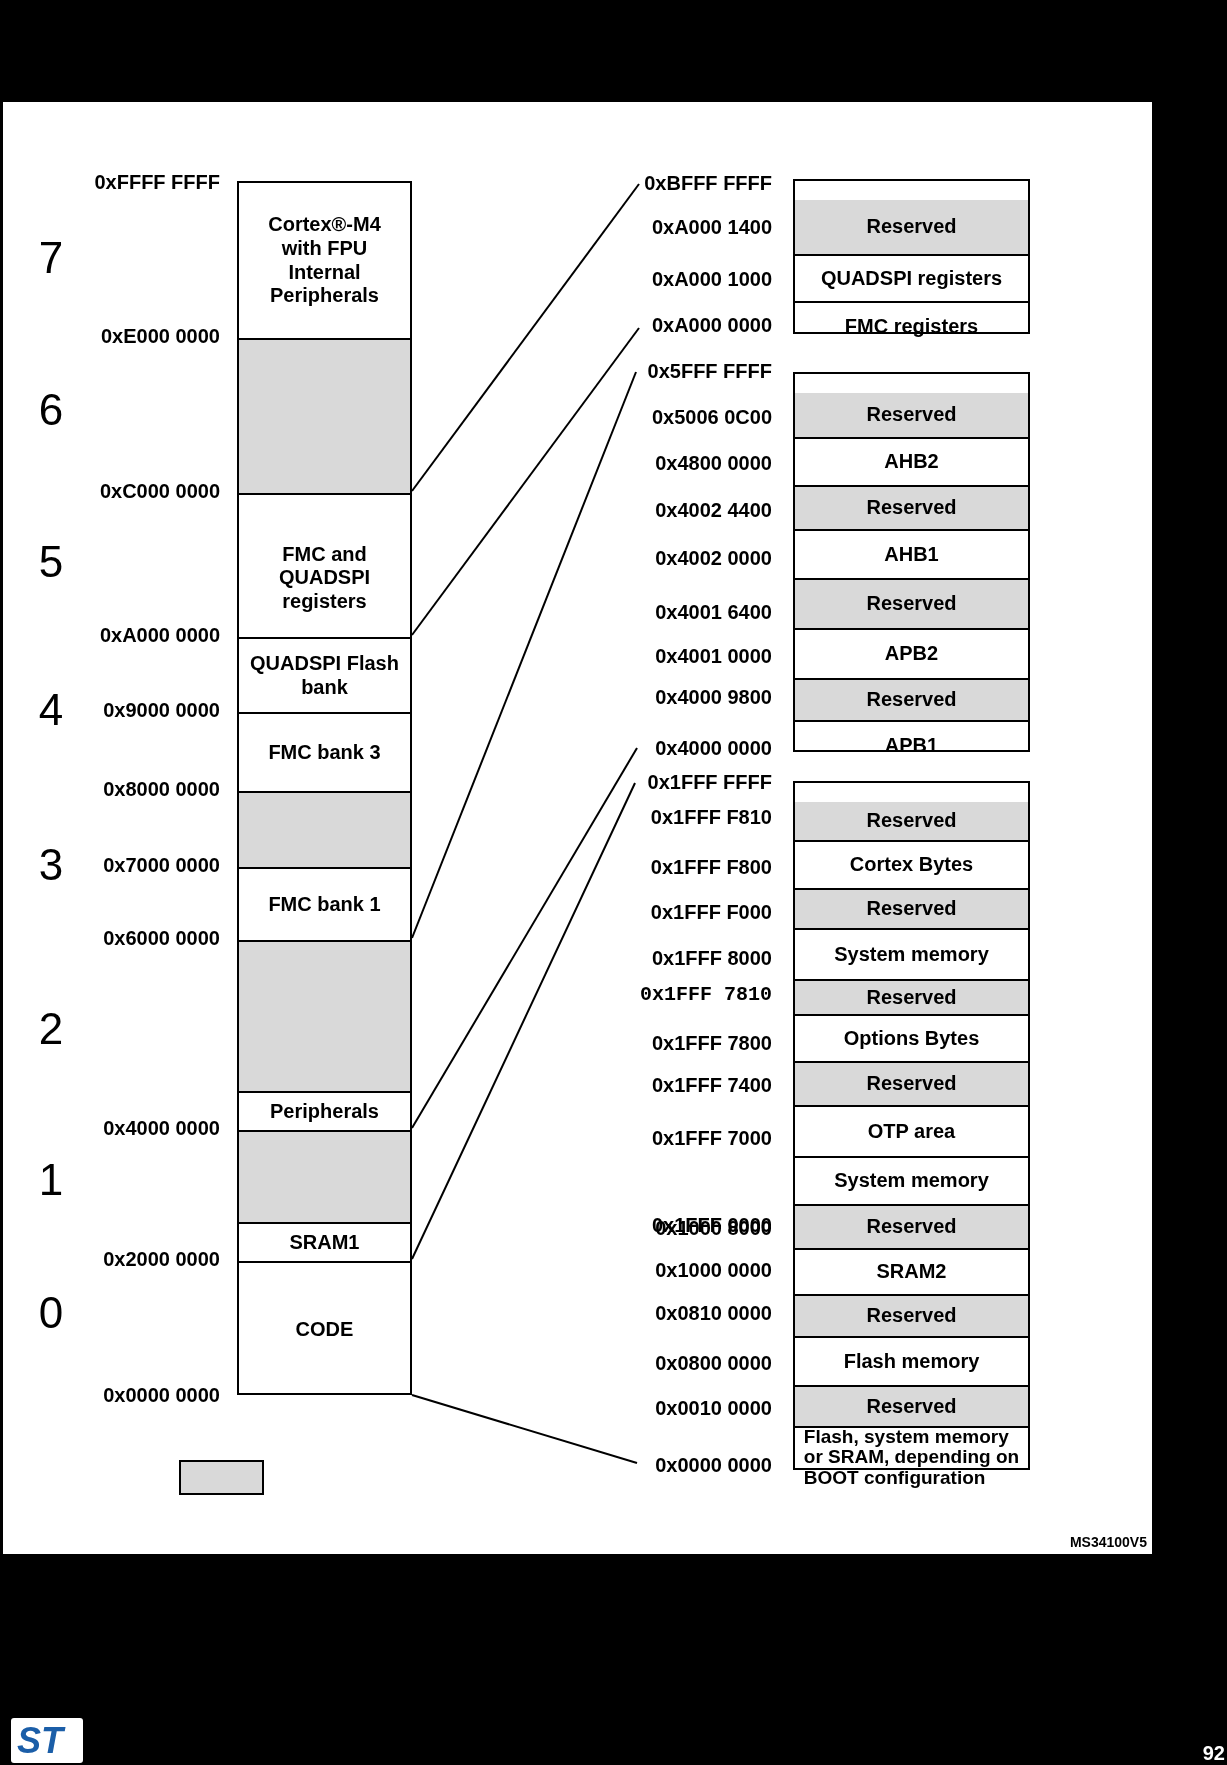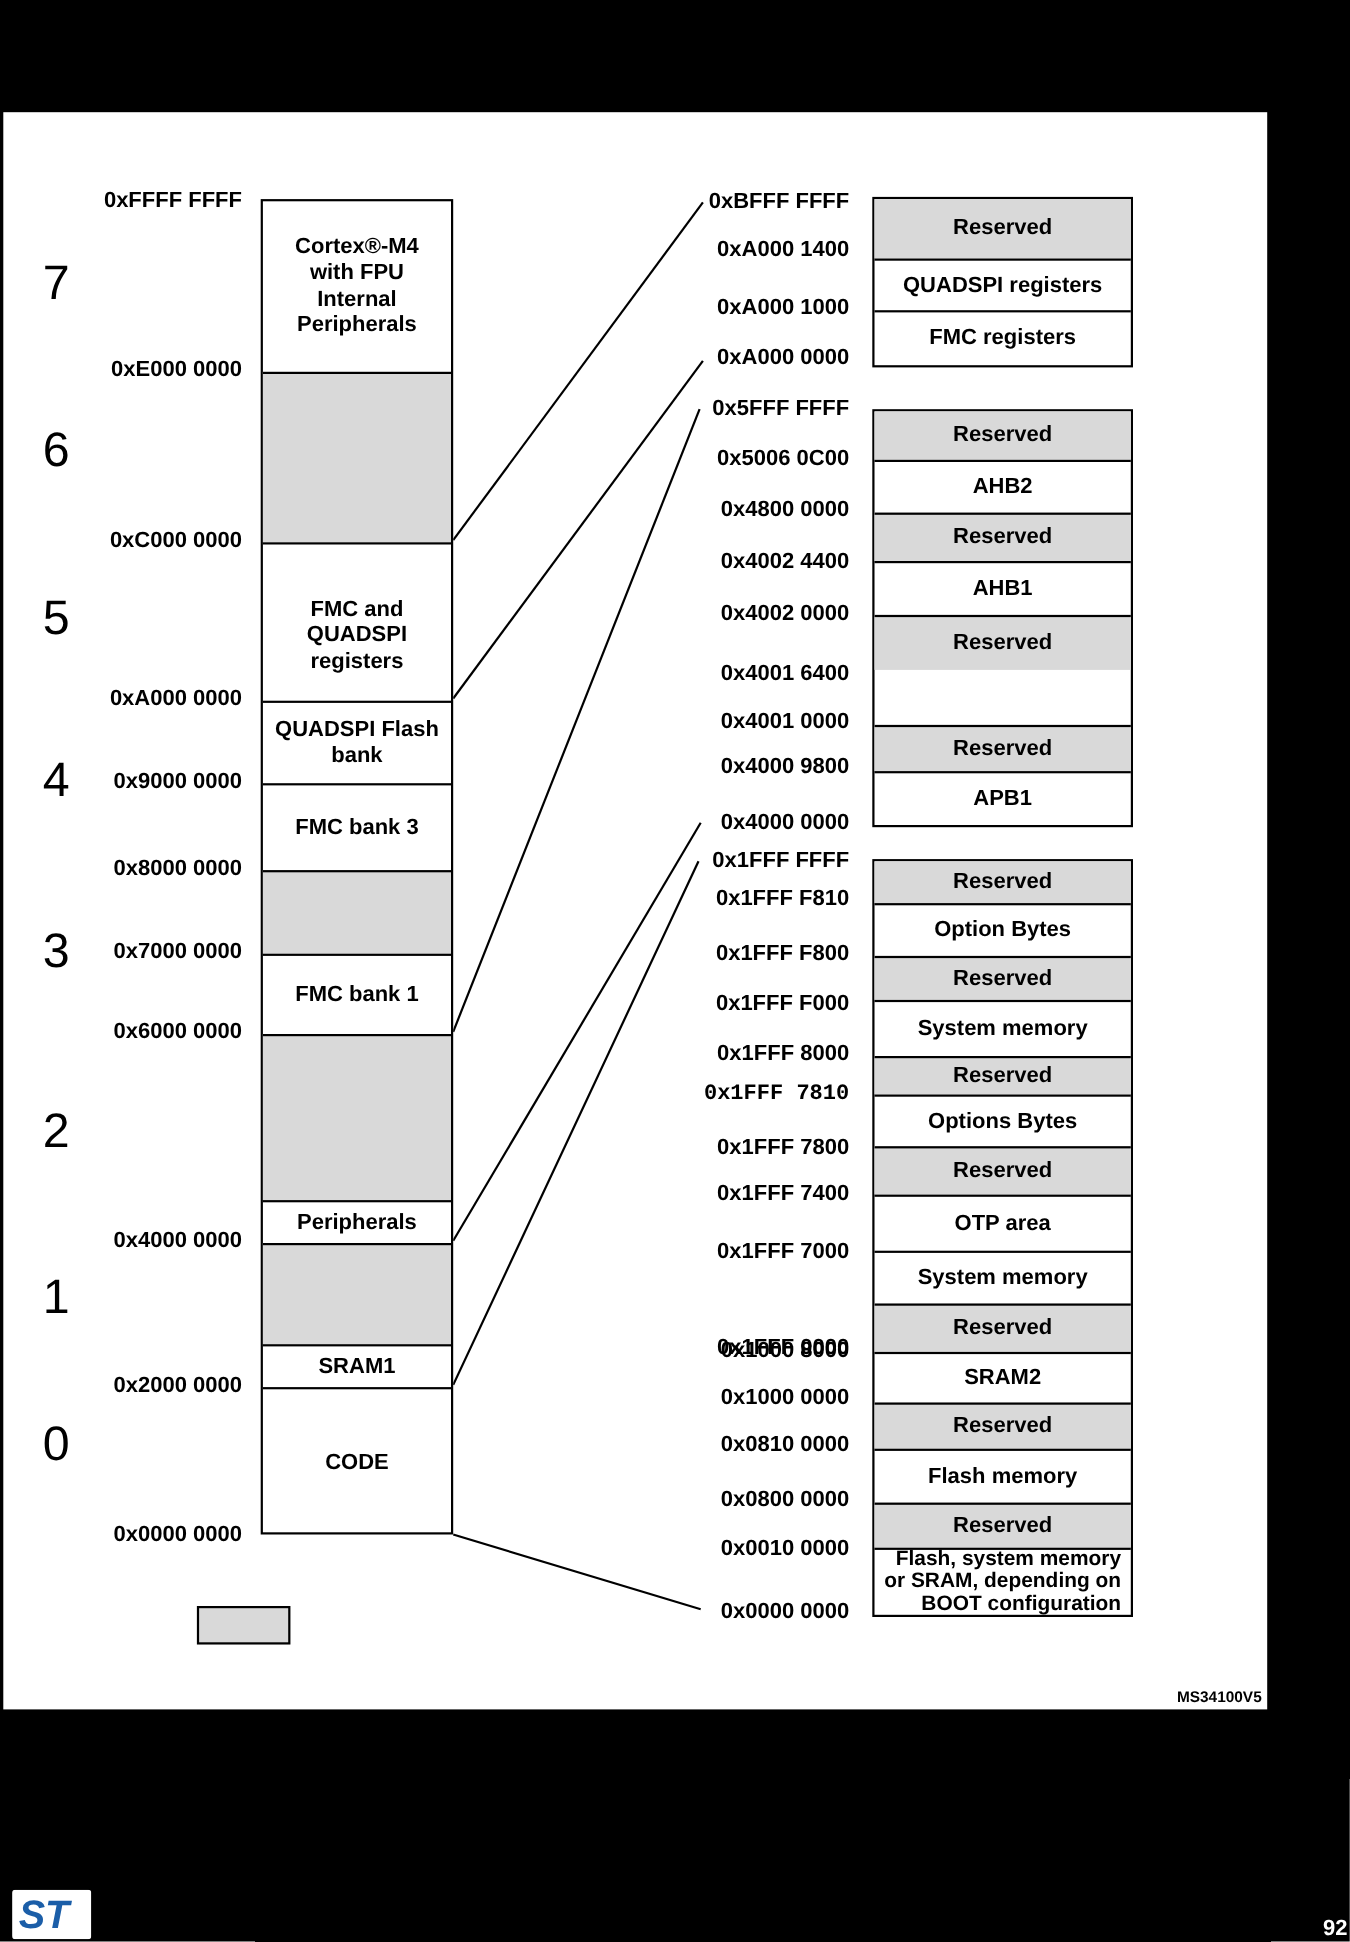"Reserved" .row { margin-top: none -> 19px; text-align: right -> left }
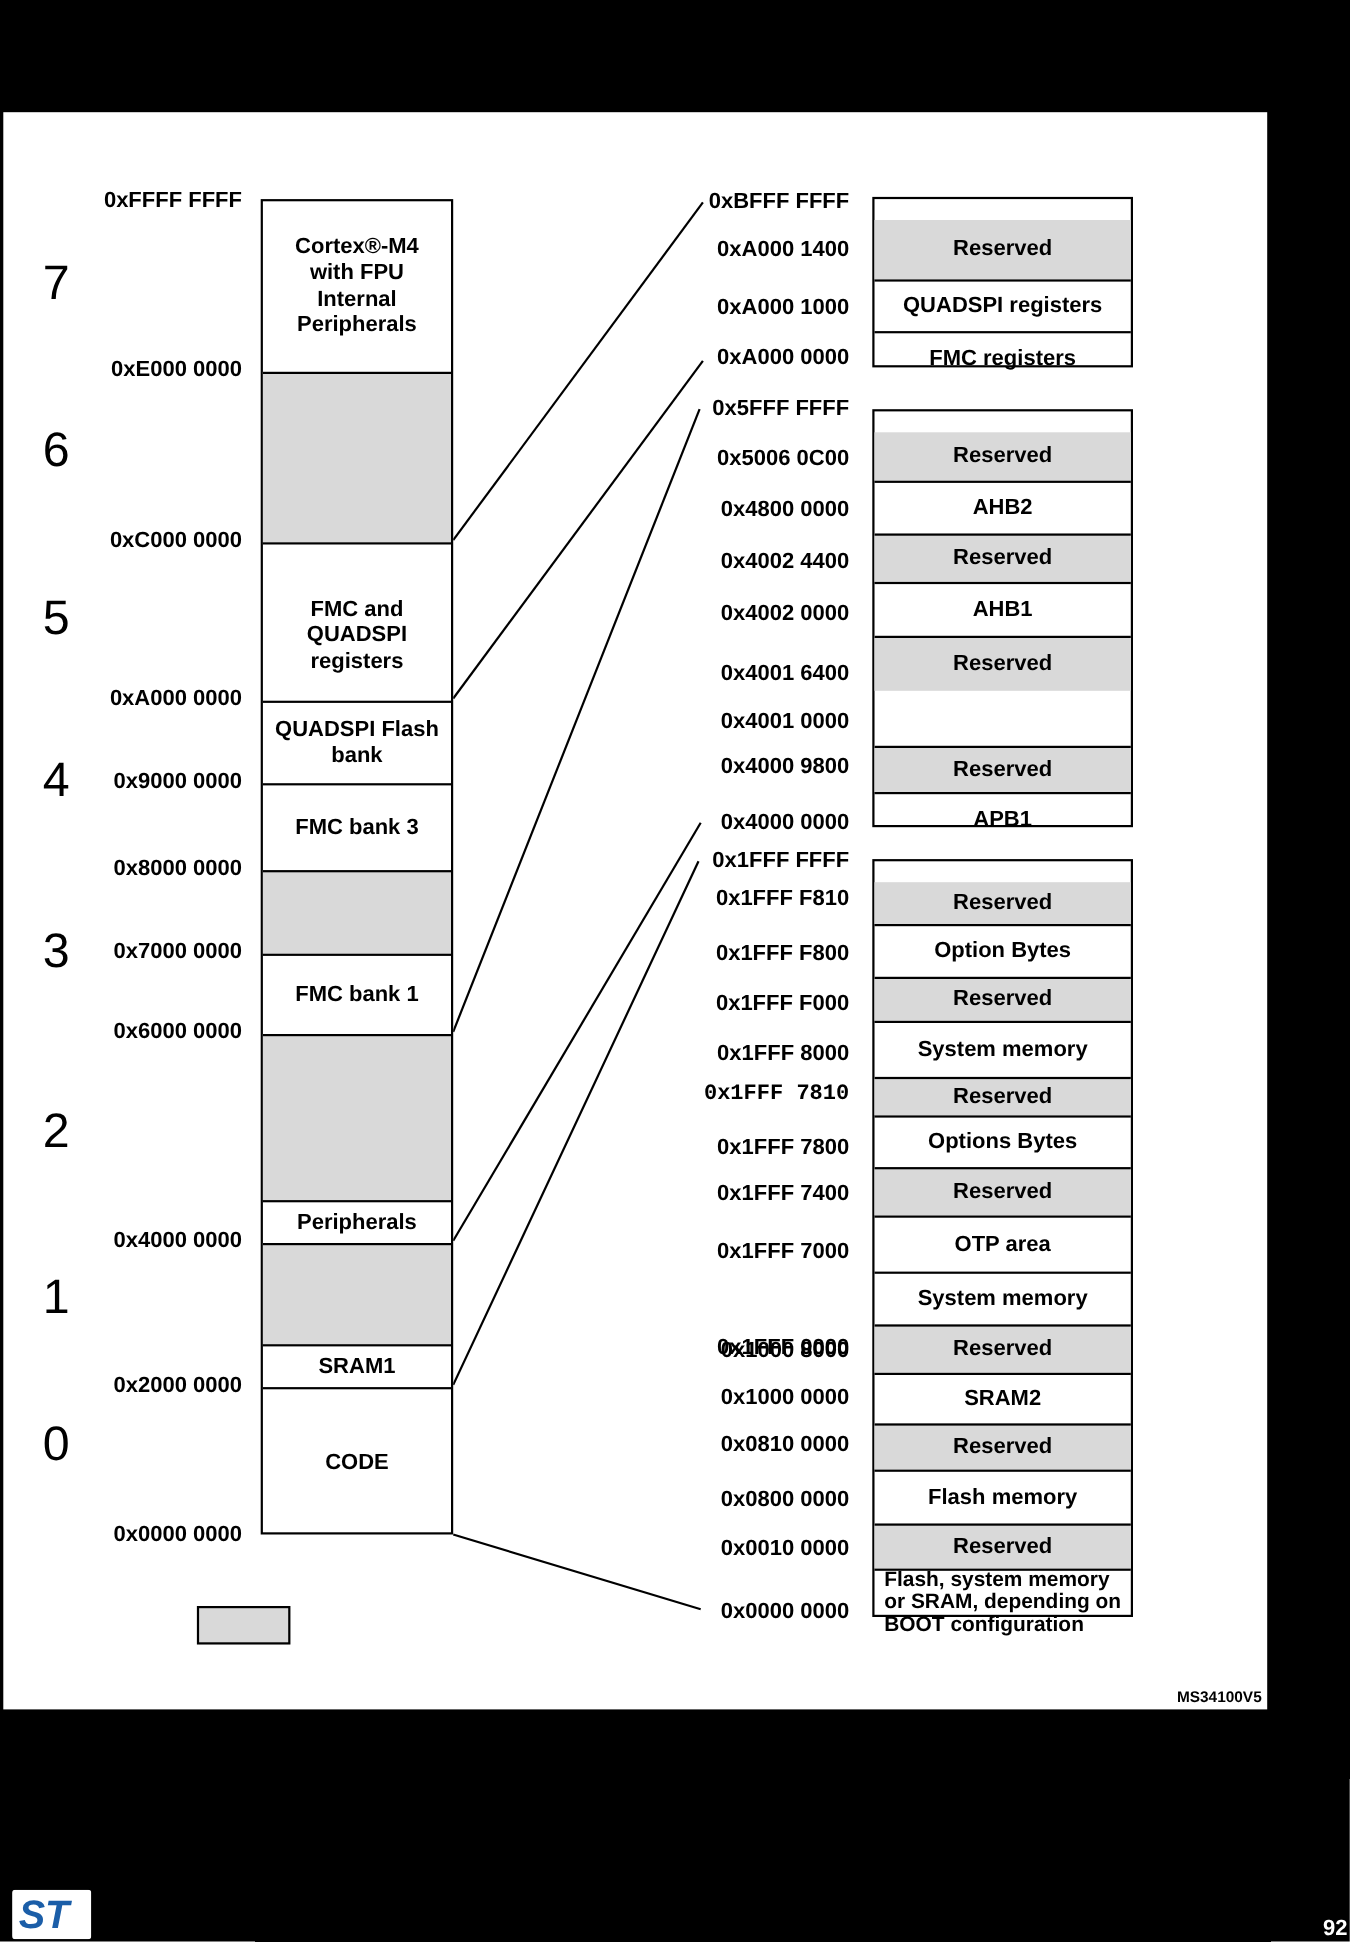"APB2" div.row { html: none -> <div>APB2</div> }
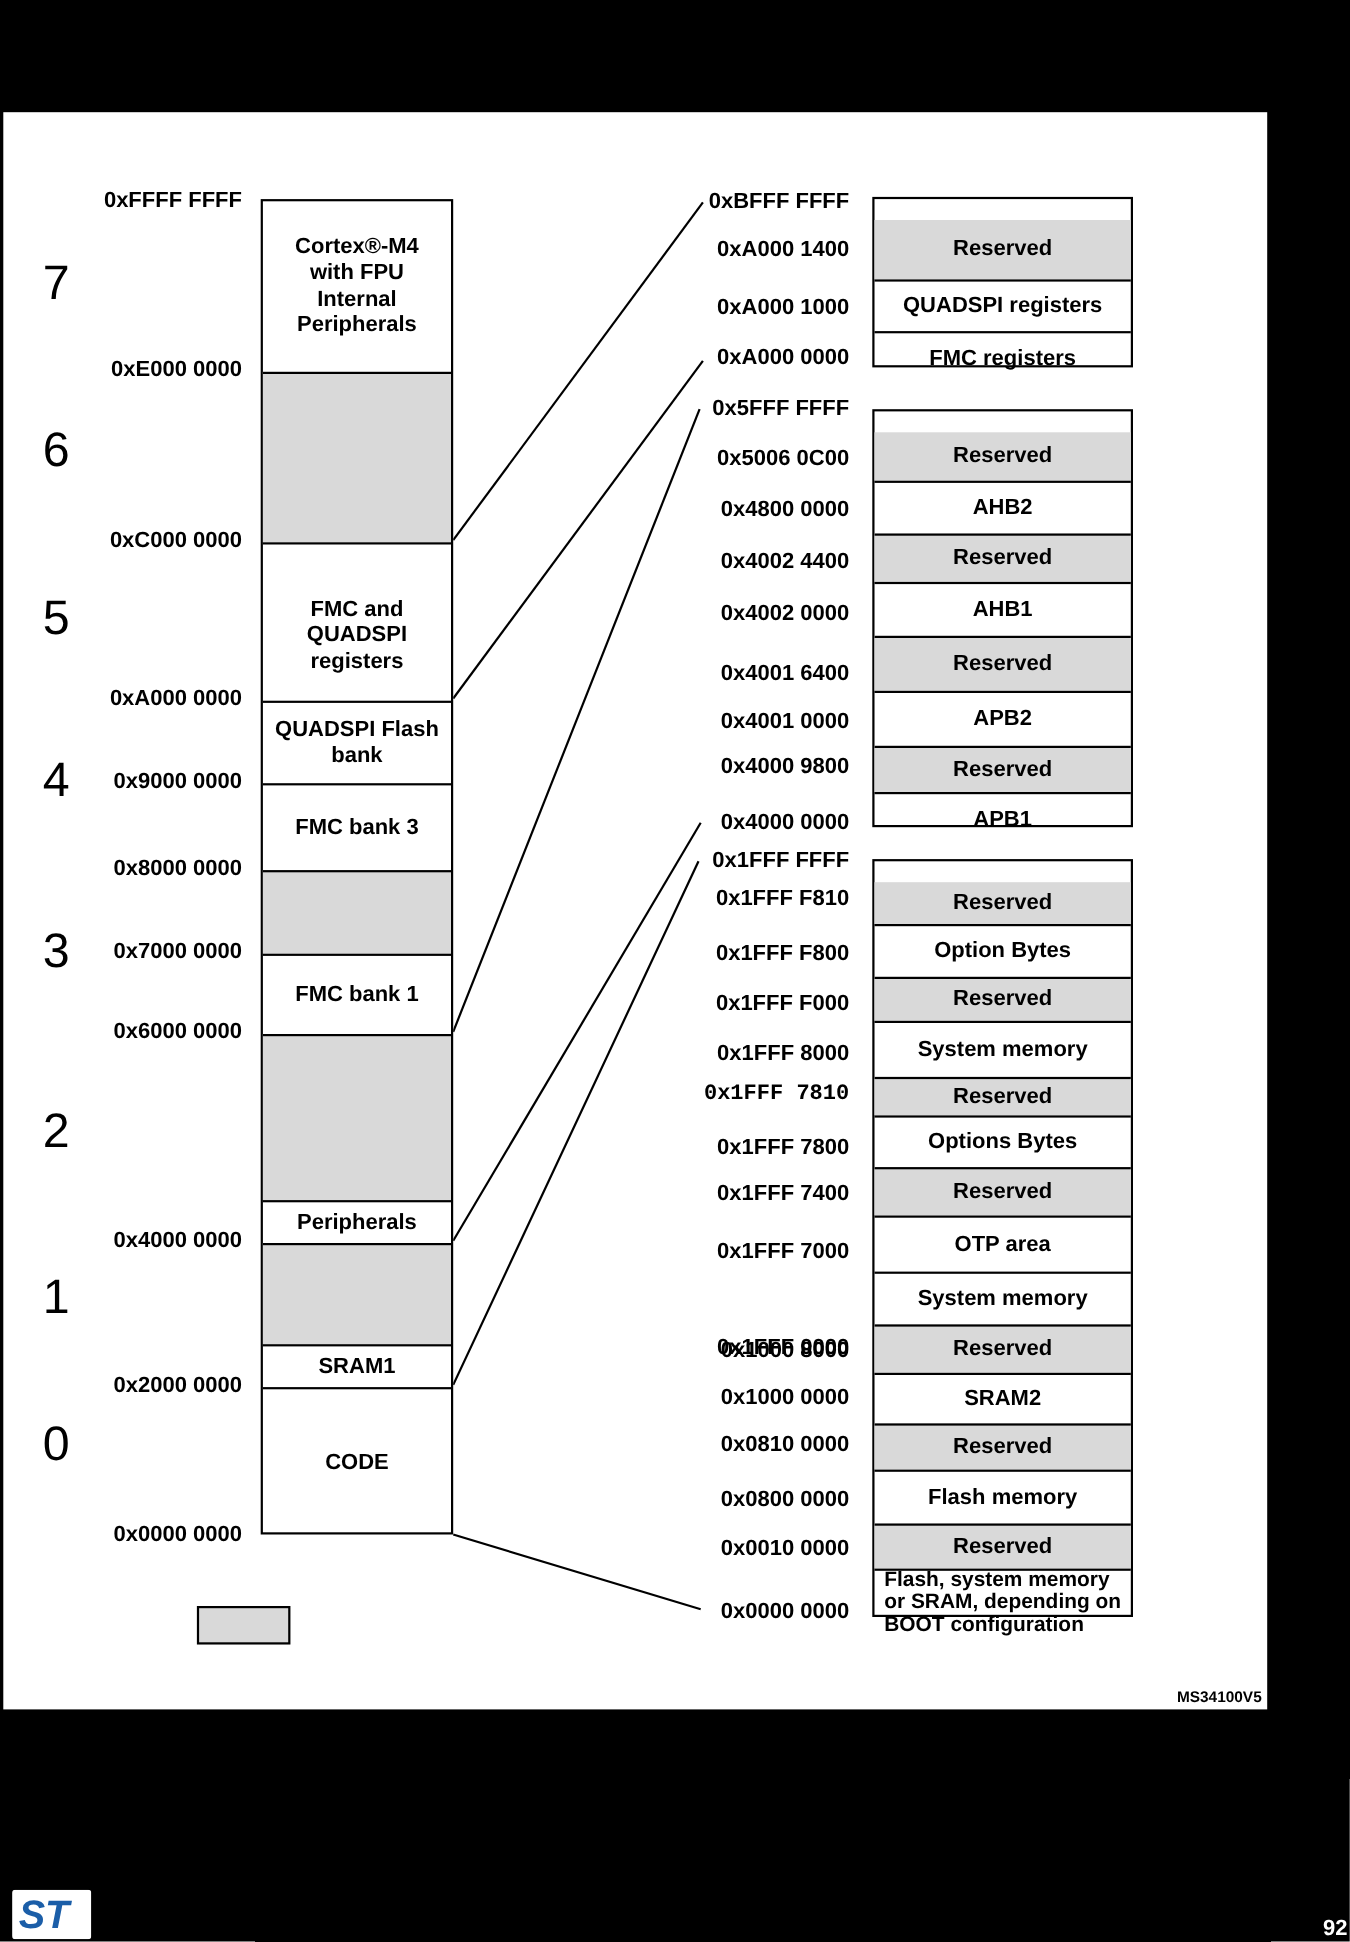"Option Bytes" div.row { text: Option -> Cortex }
